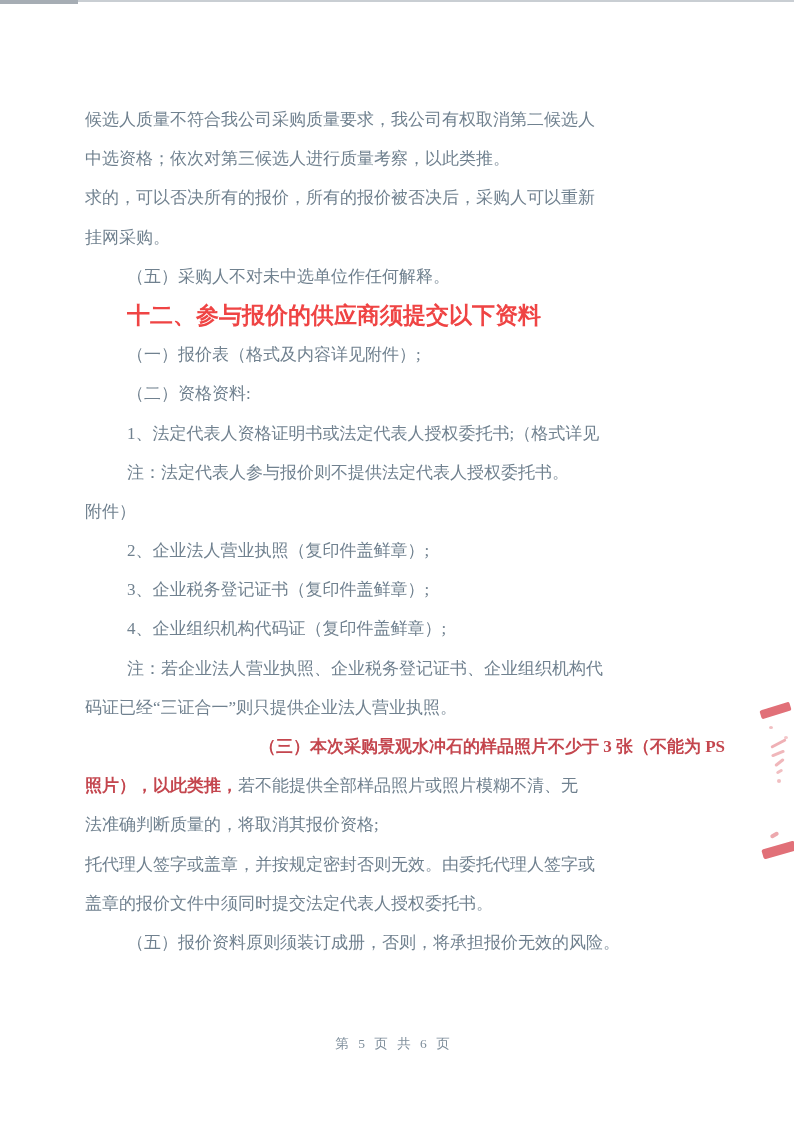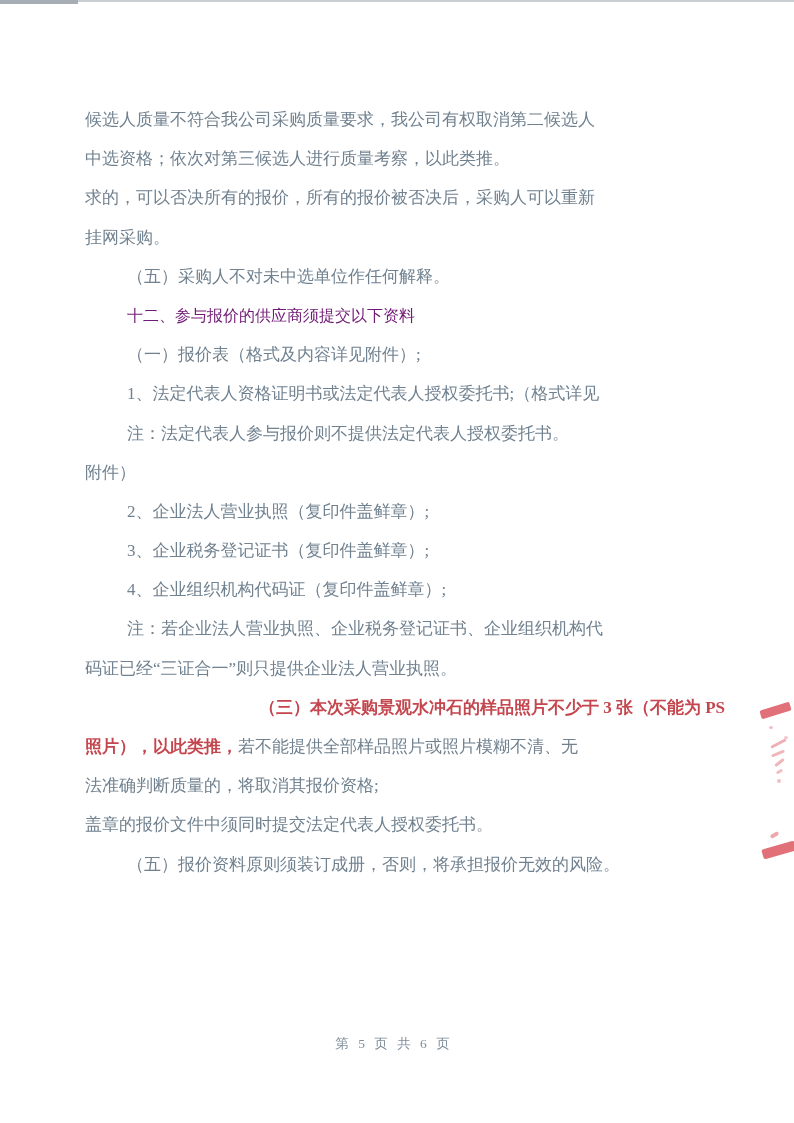"十二、参与报价的供应商须提交以下资料" .heading { color: #701a75 -> #ef4444; font-size: 16px -> 23px; font-weight: normal -> bold }
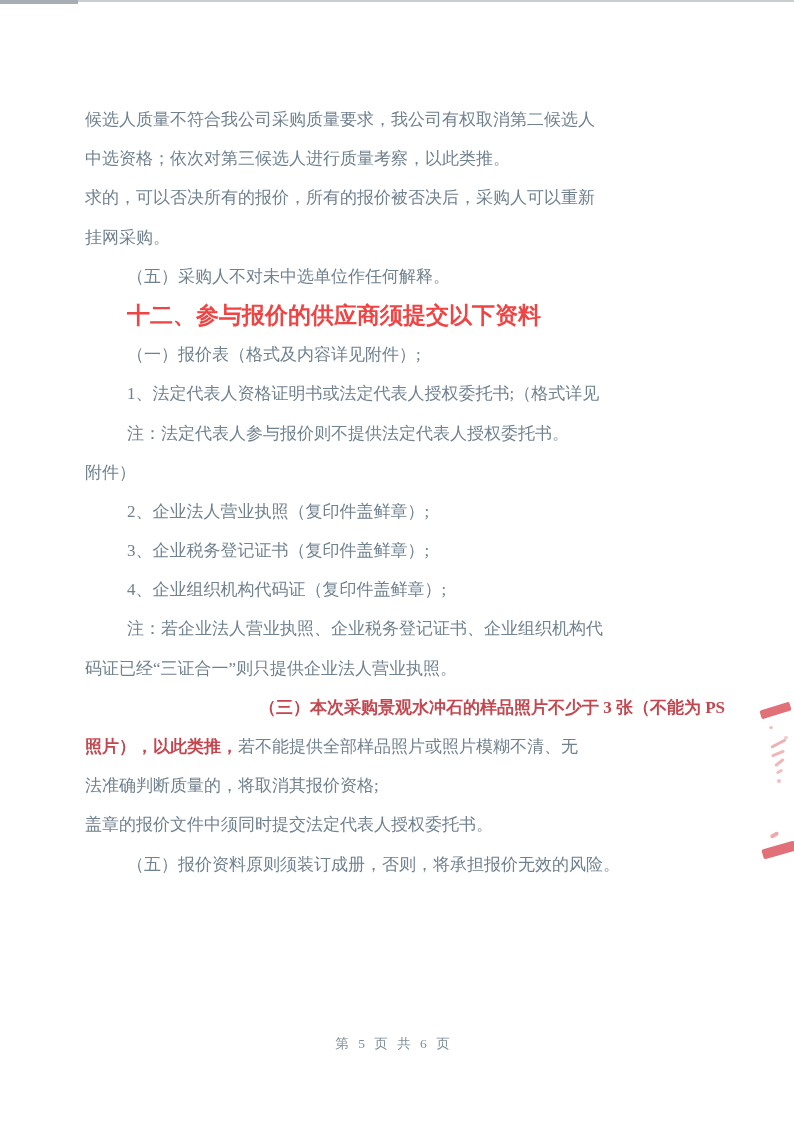"（二）资格资料:" div.line { html: none -> <div>（二）资格资料:</div> }
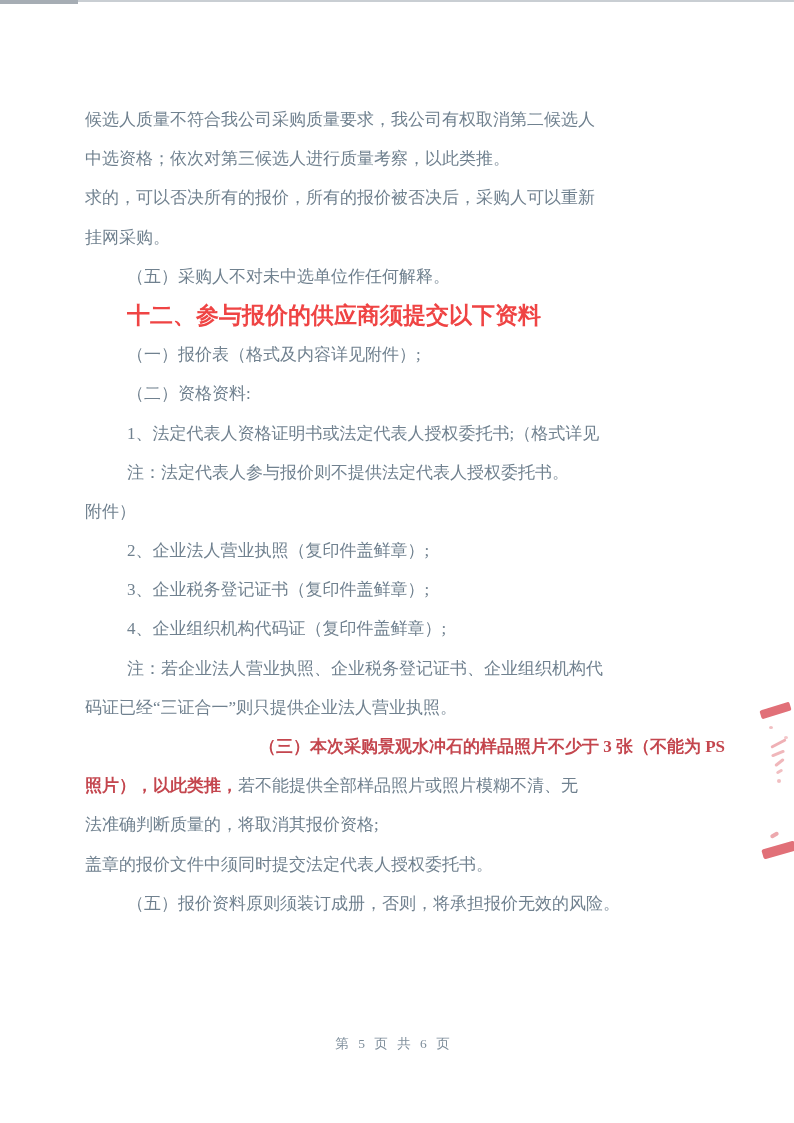"托代理人签字或盖章，并按规定密封否则无效。由委托代理人签字或" div.line { html: none -> <div>托代理人签字或盖章，并按规定密封否则无效。由委托代理人签字或</div> }
